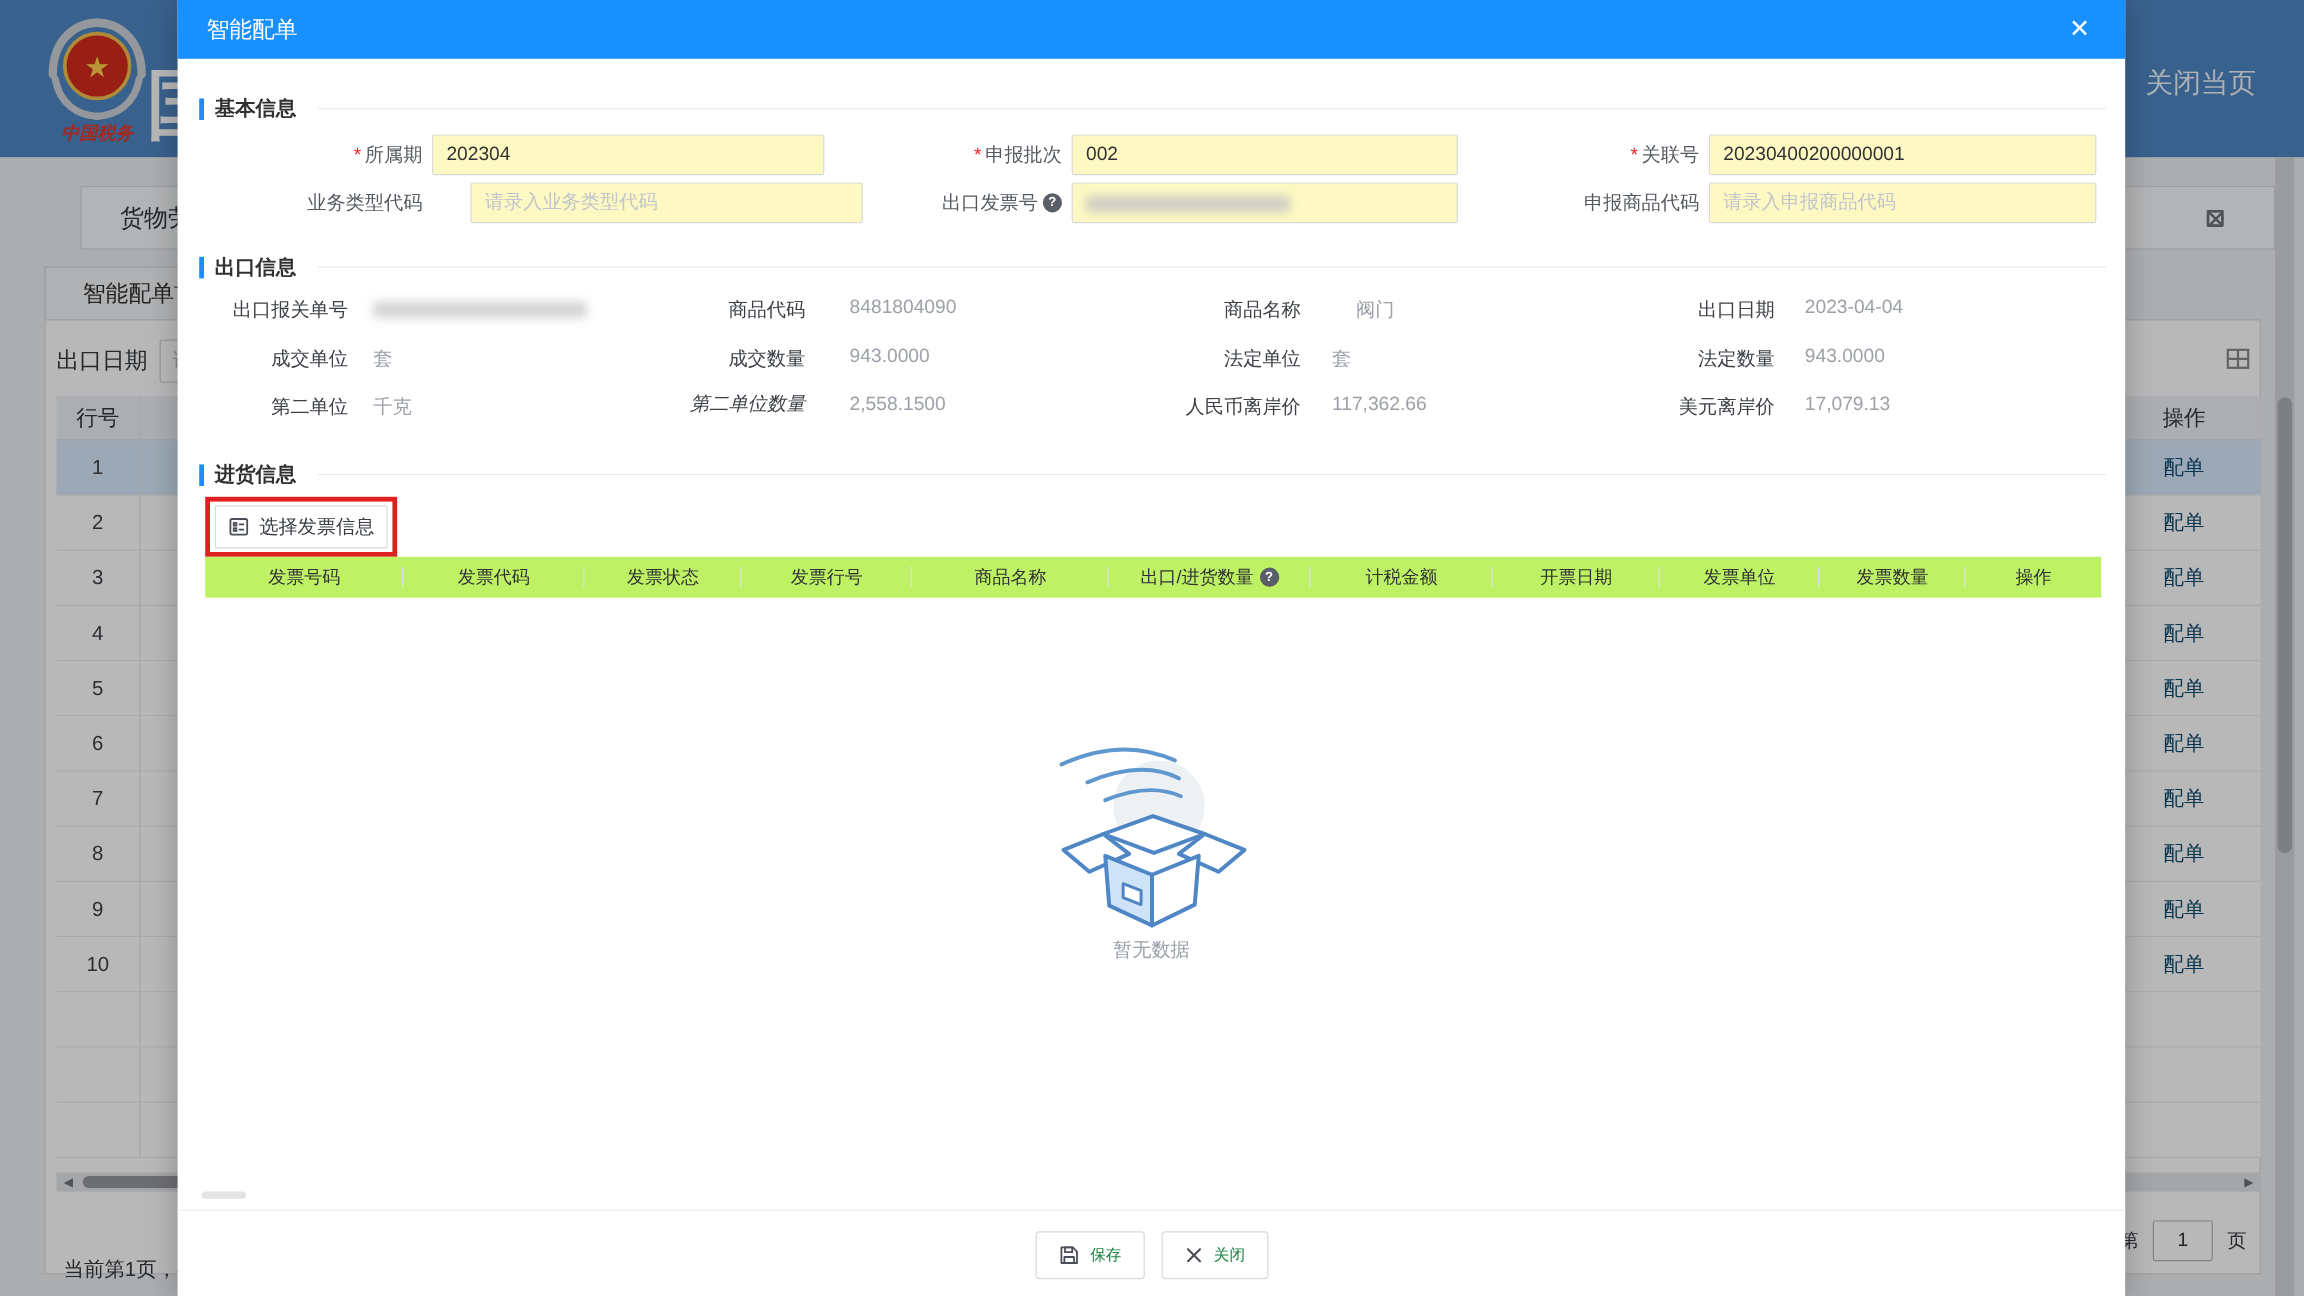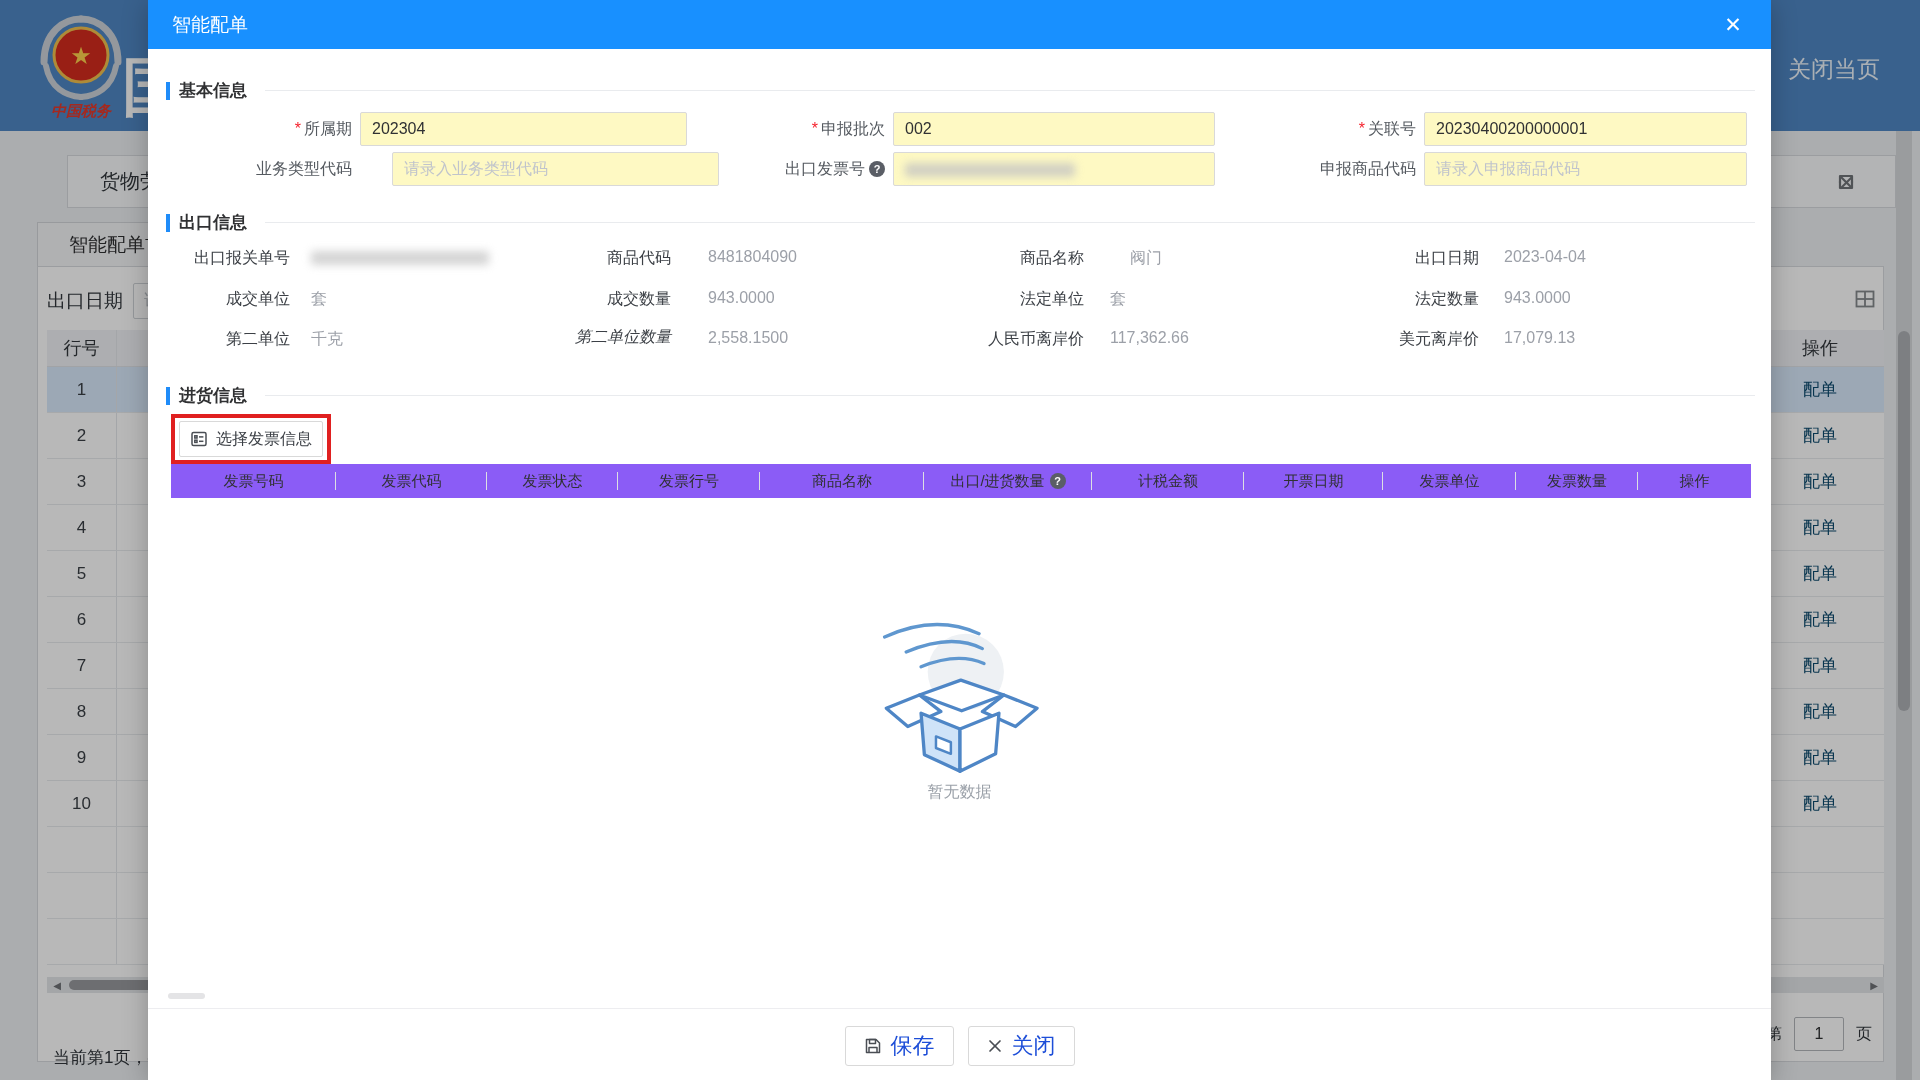"发票号码" .inv-head { background: #8b5cf6 -> #bef264 }
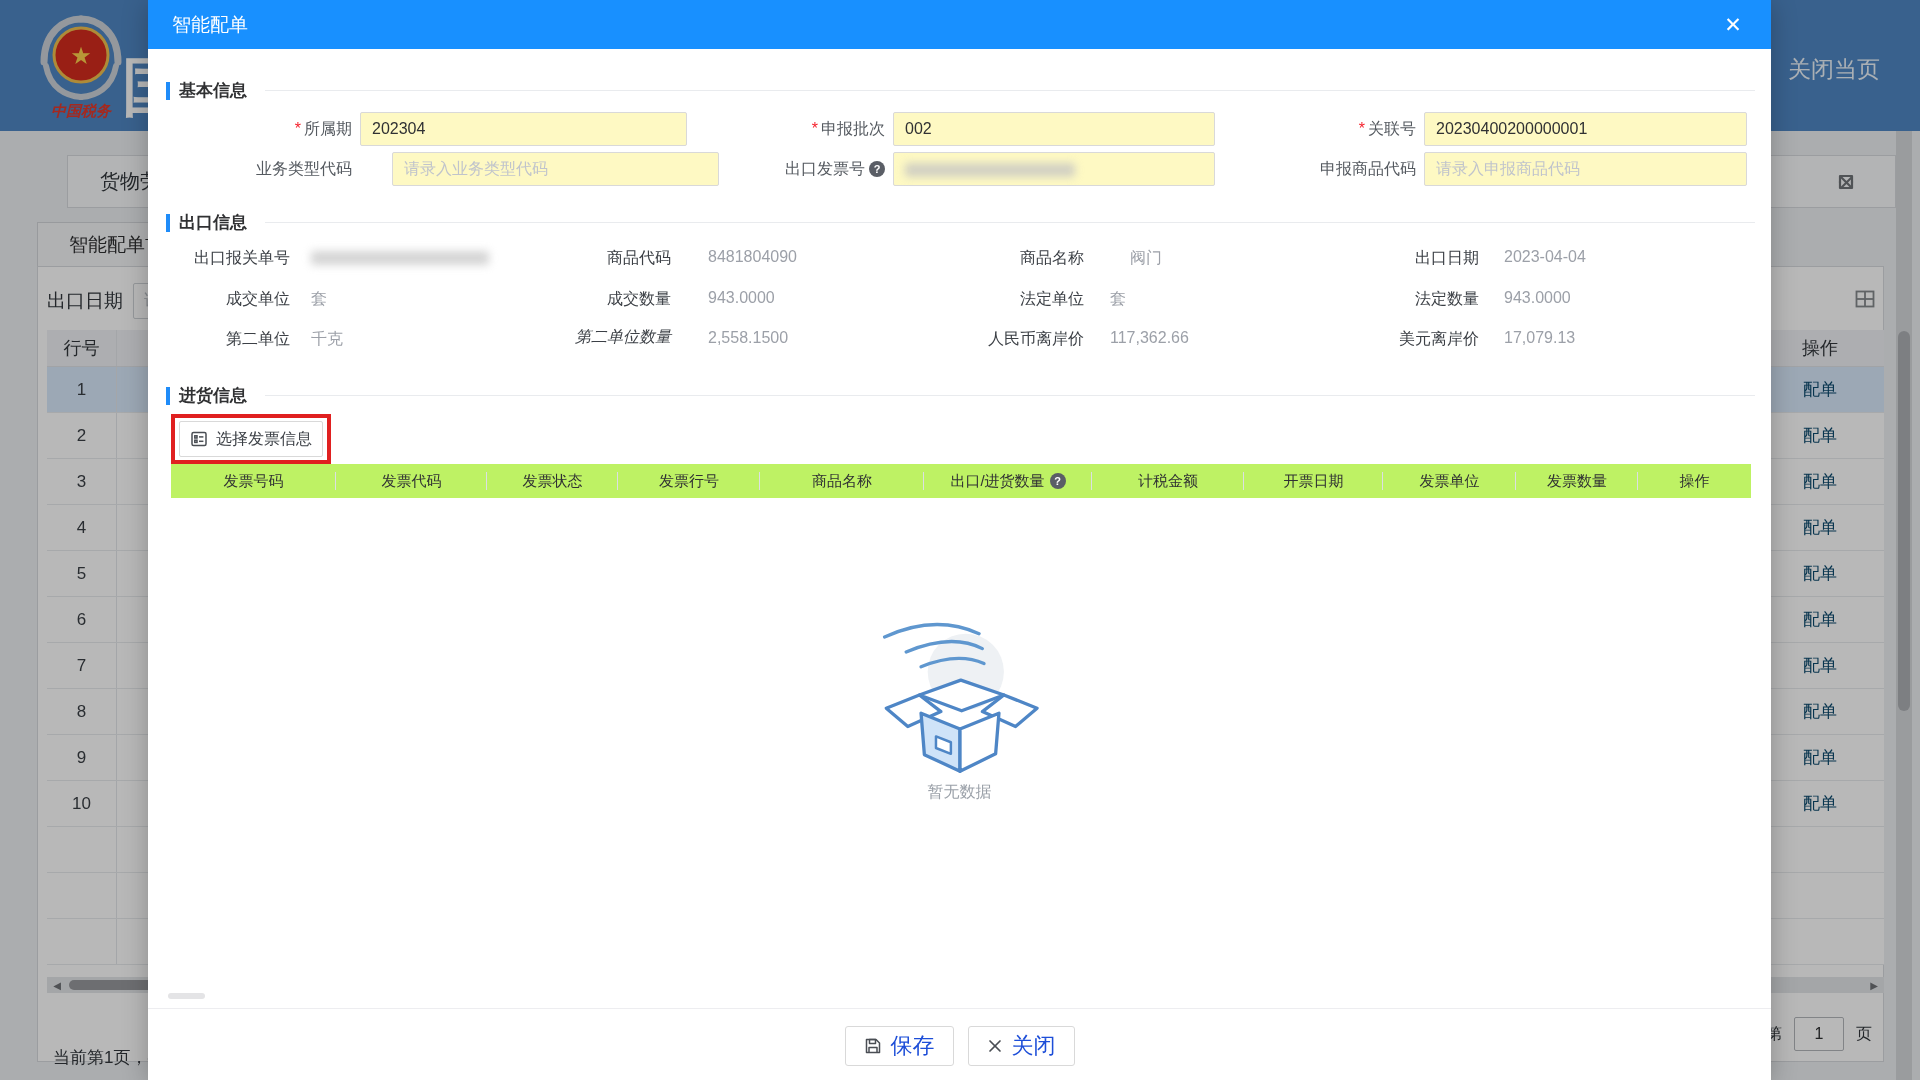"保存" .m-btn { color: #1d4ed8 -> #15803d; font-size: 22px -> 13px }
